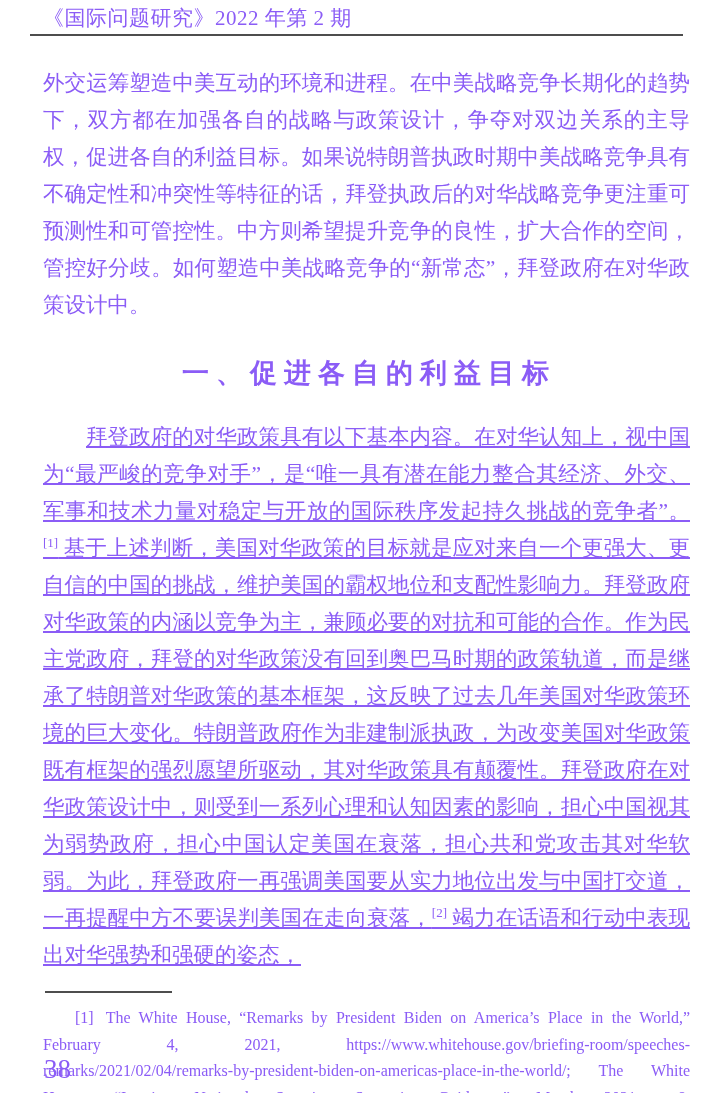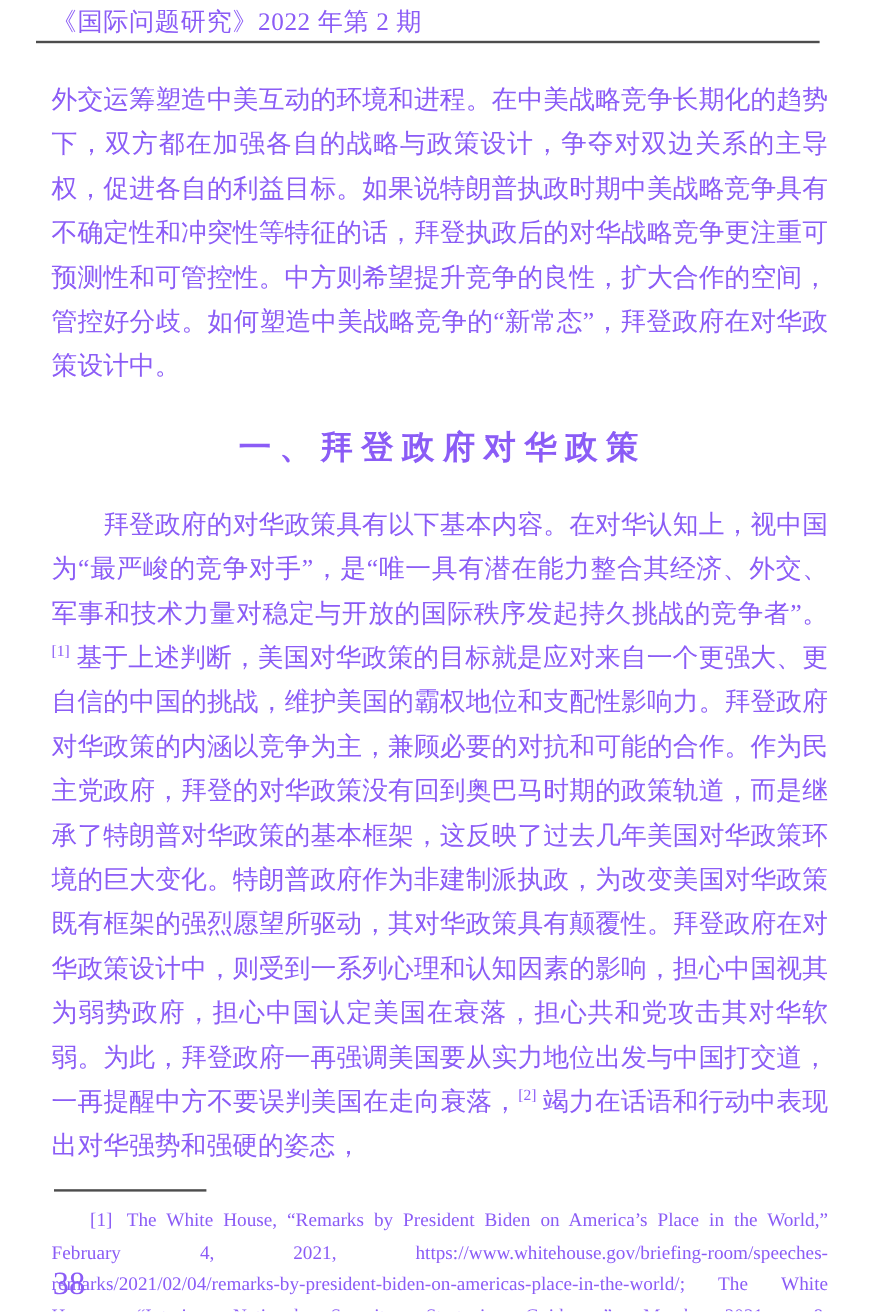"一、拜登政府对华政策" h2.section-heading { text: 拜登政府对华政策 -> 促进各自的利益目标 }
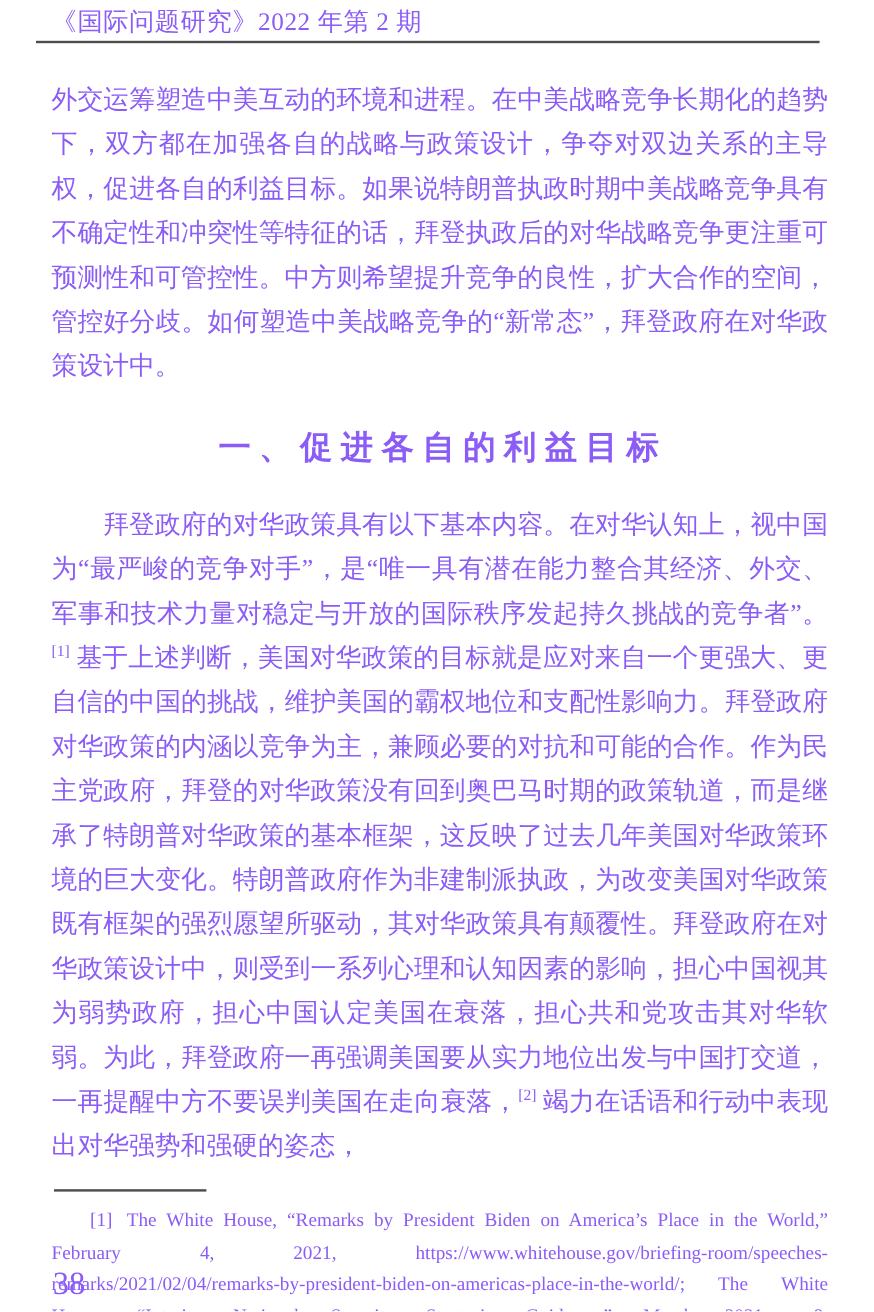"拜登政府的对华政策具有以下基本内容。在对华认知上，视中国为“最严峻的竞争对手”，" .para-indent { text-decoration: none -> underline }
